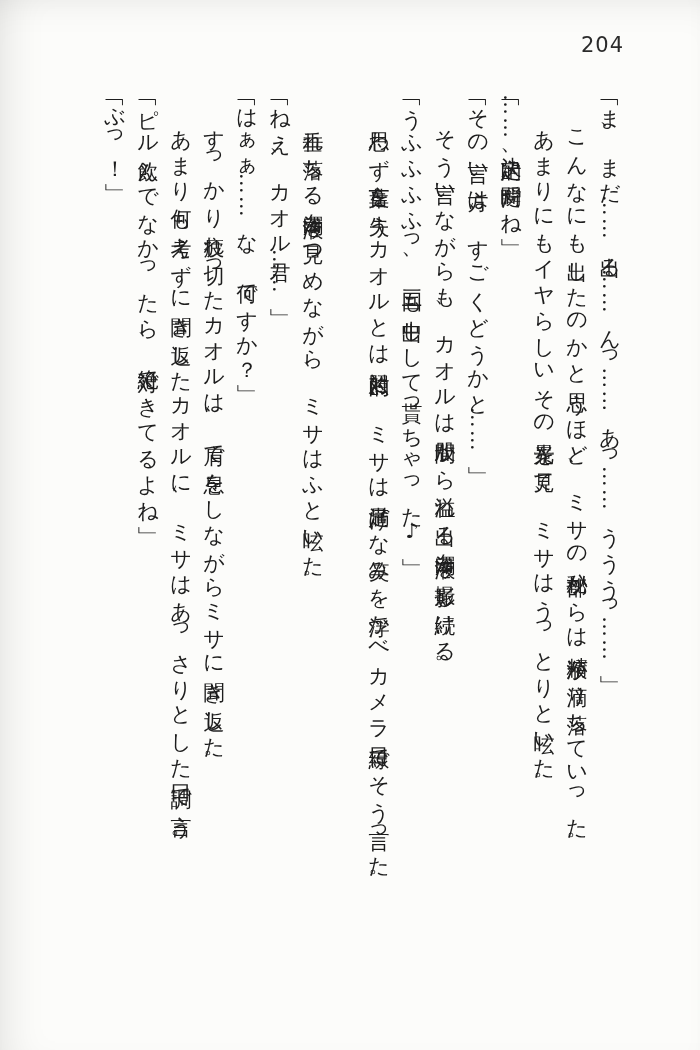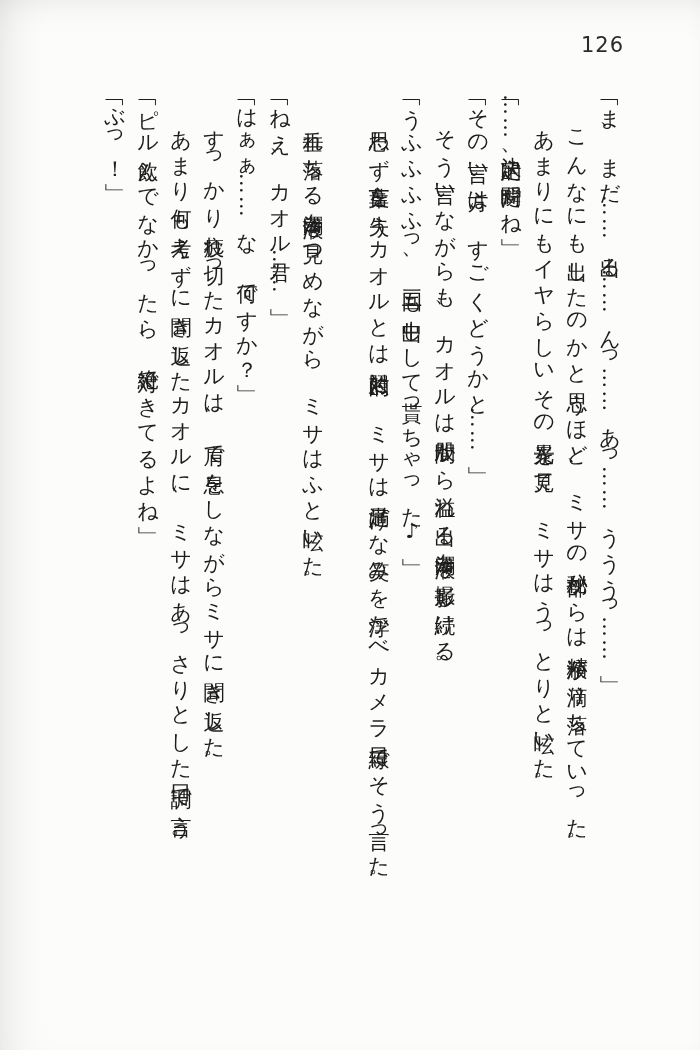"126" div.page-number { text: 126 -> 204 }
